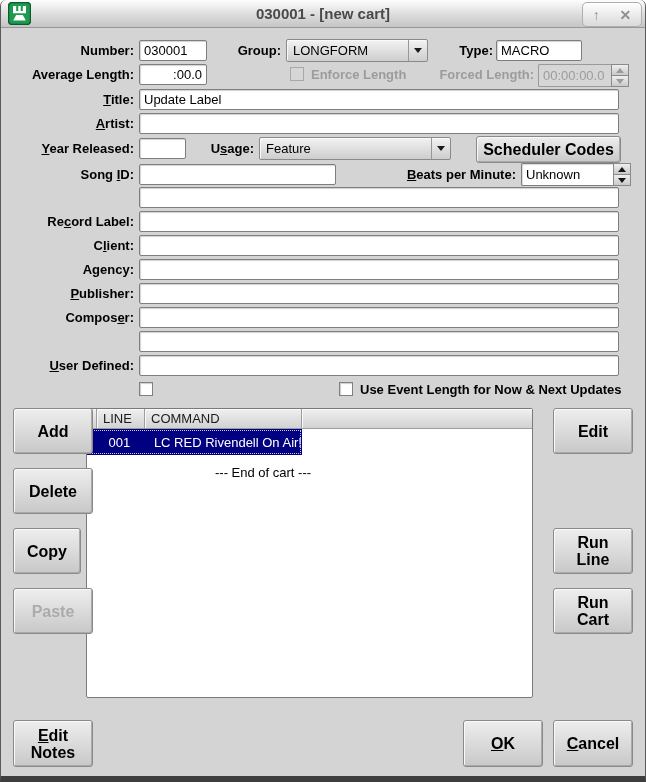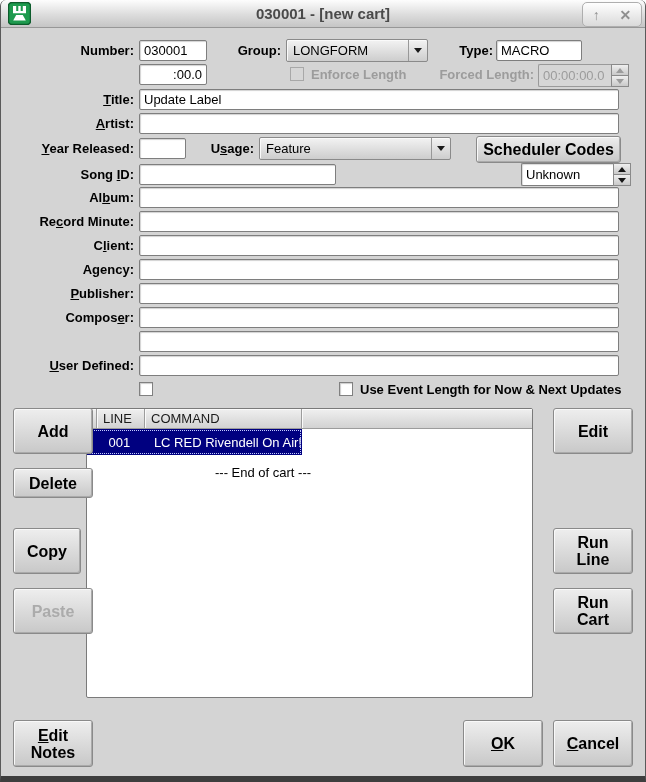"Average Length:" div.lbl { html: none -> <div><span>Average Length:</span><span></span><span></span></div> }
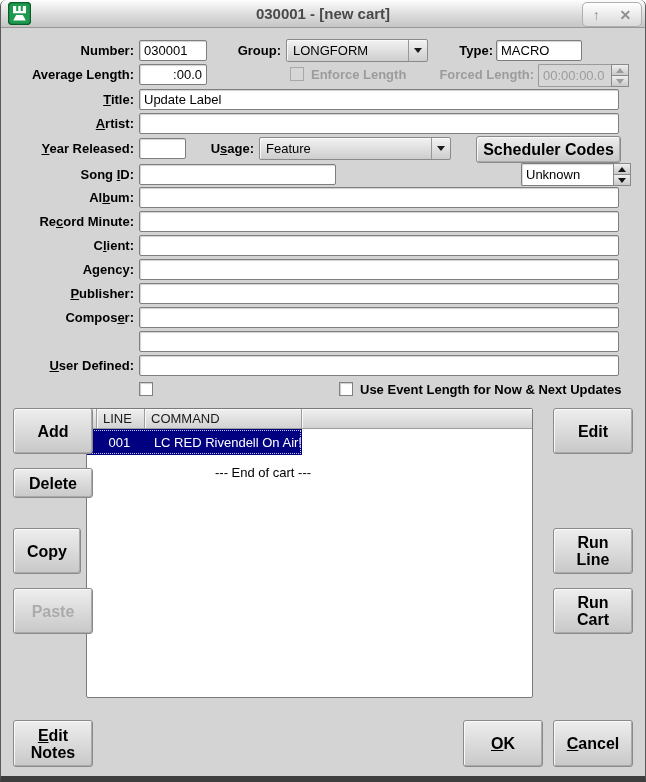"Beats per Minute:" div.lbl { html: none -> <div><span></span><span>B</span><span>eats per Minute:</span></div> }
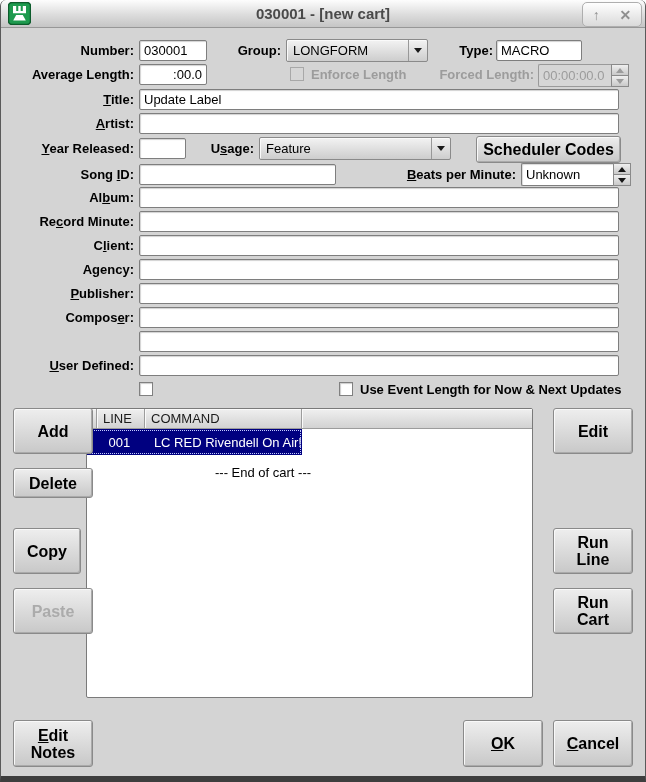"Album:" div.lbl { html: <div><span>Al</span><span>b</span><span>um:</span></div> -> none }
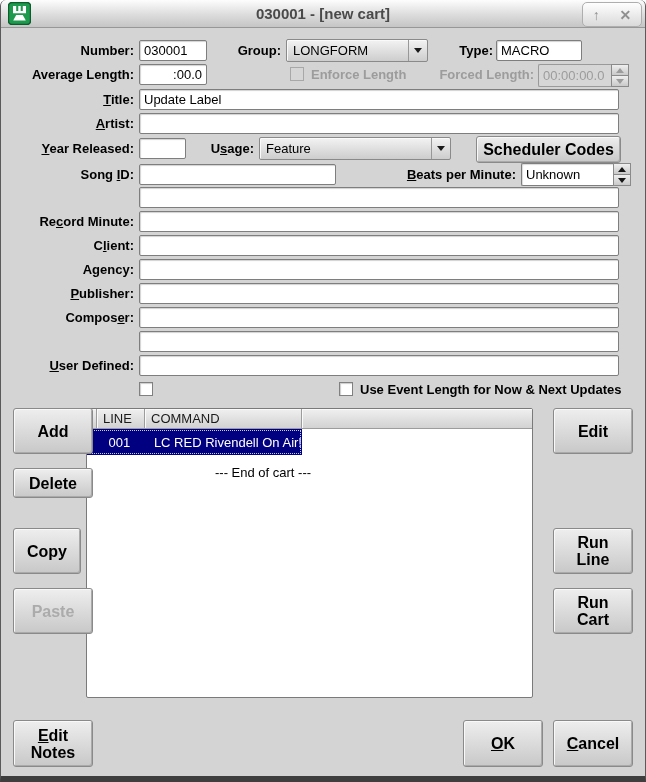"ord Minute:" span { text: Minute -> Label }
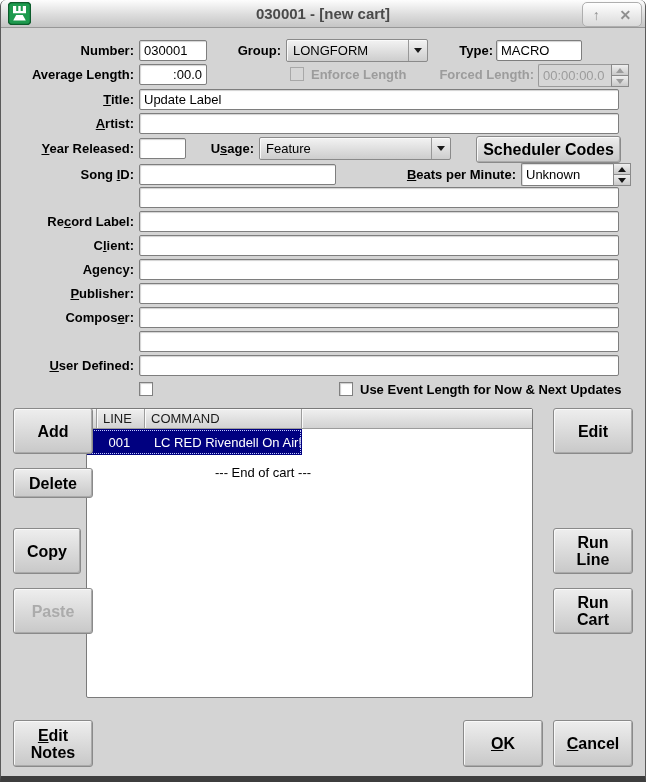"Delete" div.btn { height: 30px -> 46px }
